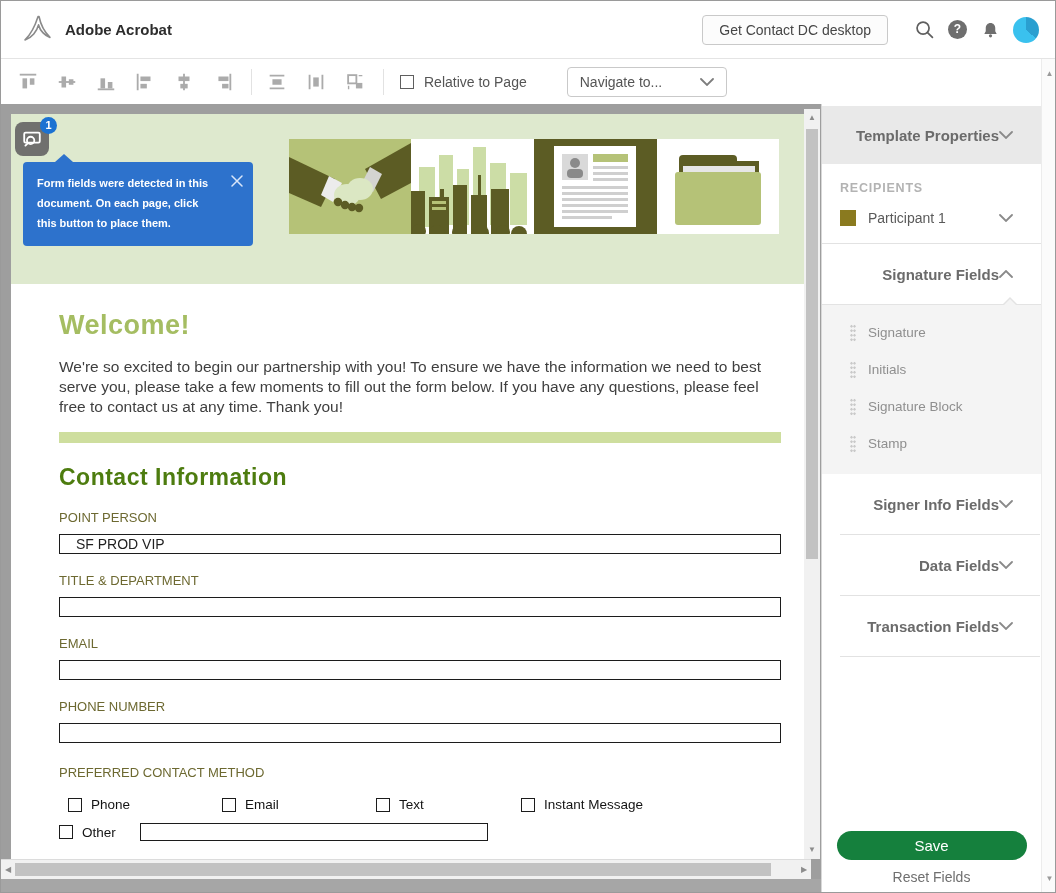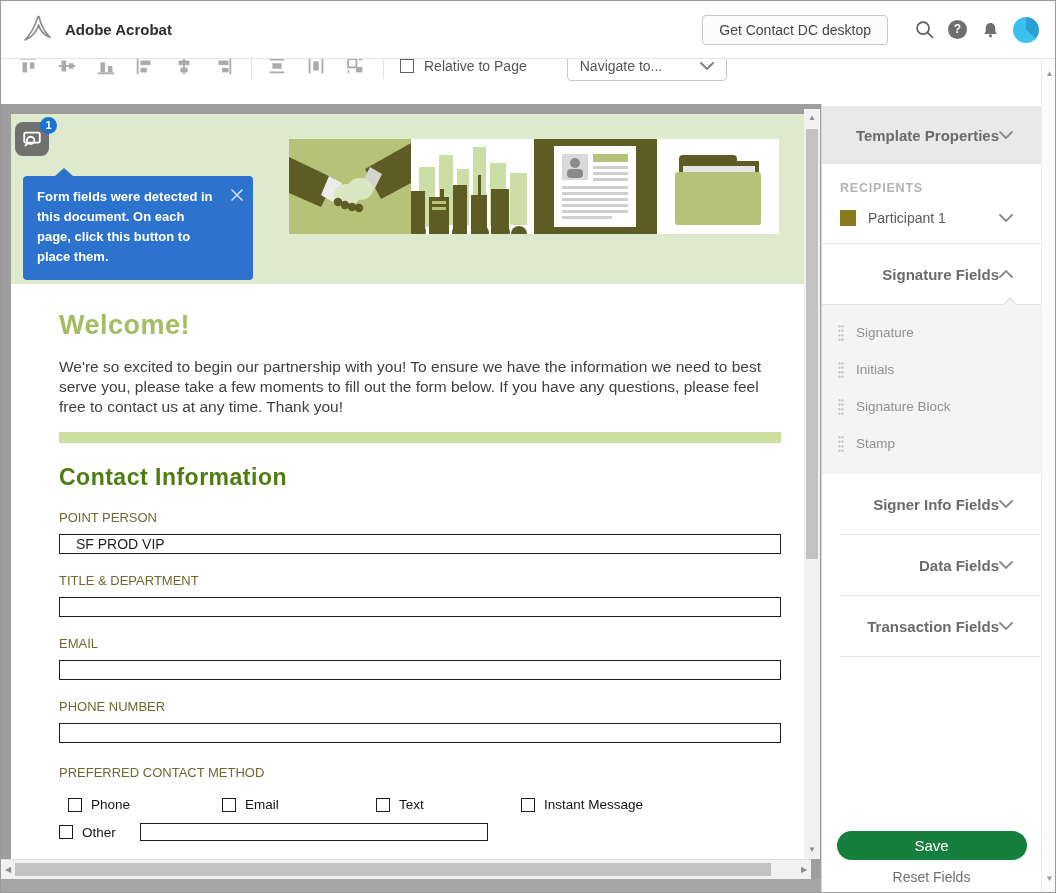"Relative to Page" .toolbar { top: 42px -> 58px }
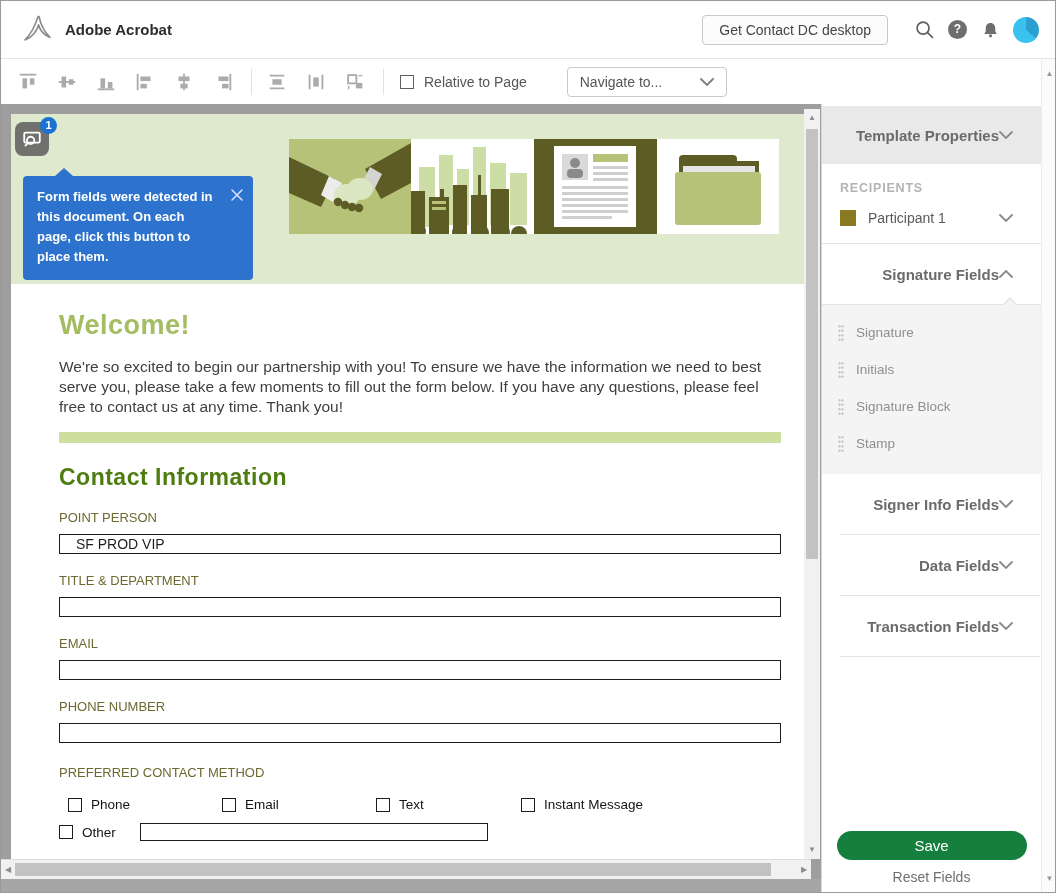"Form fields were detected in" .tooltip { font-size: 13px -> 11px; top: 62px -> 48px }
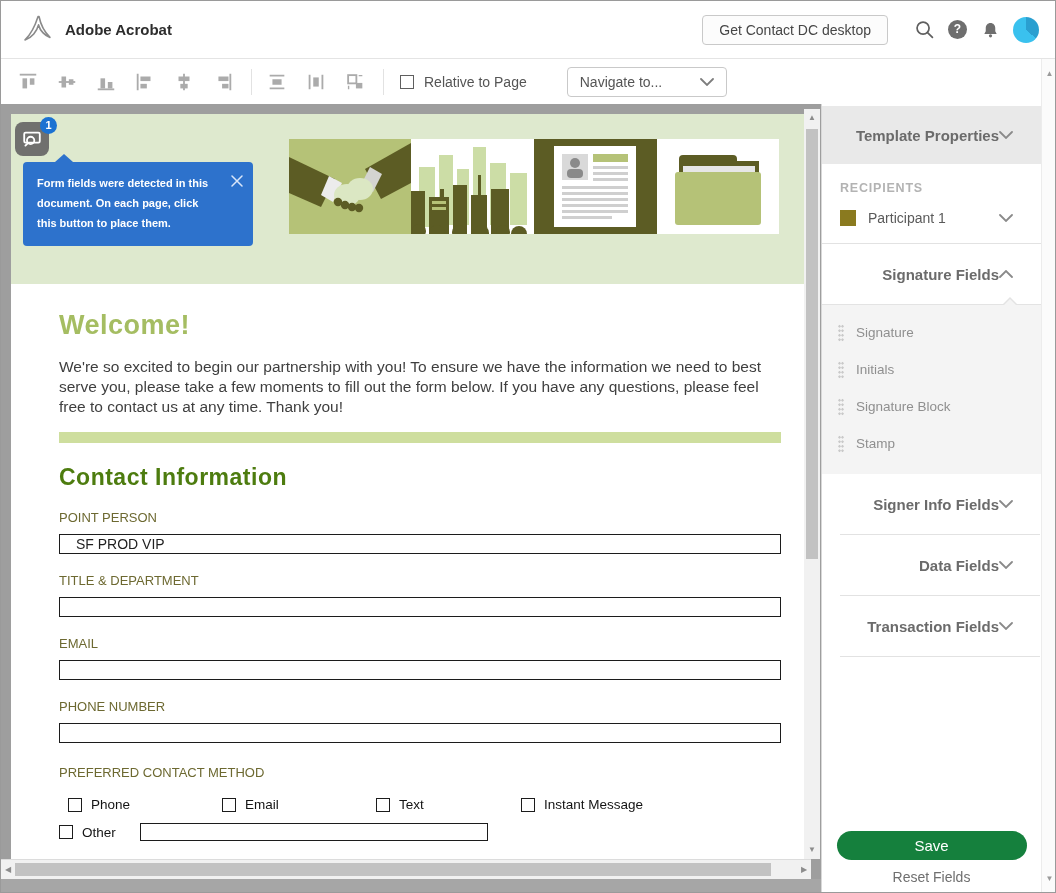"Signature" .sig-item { padding-left: 16px -> 28px }
